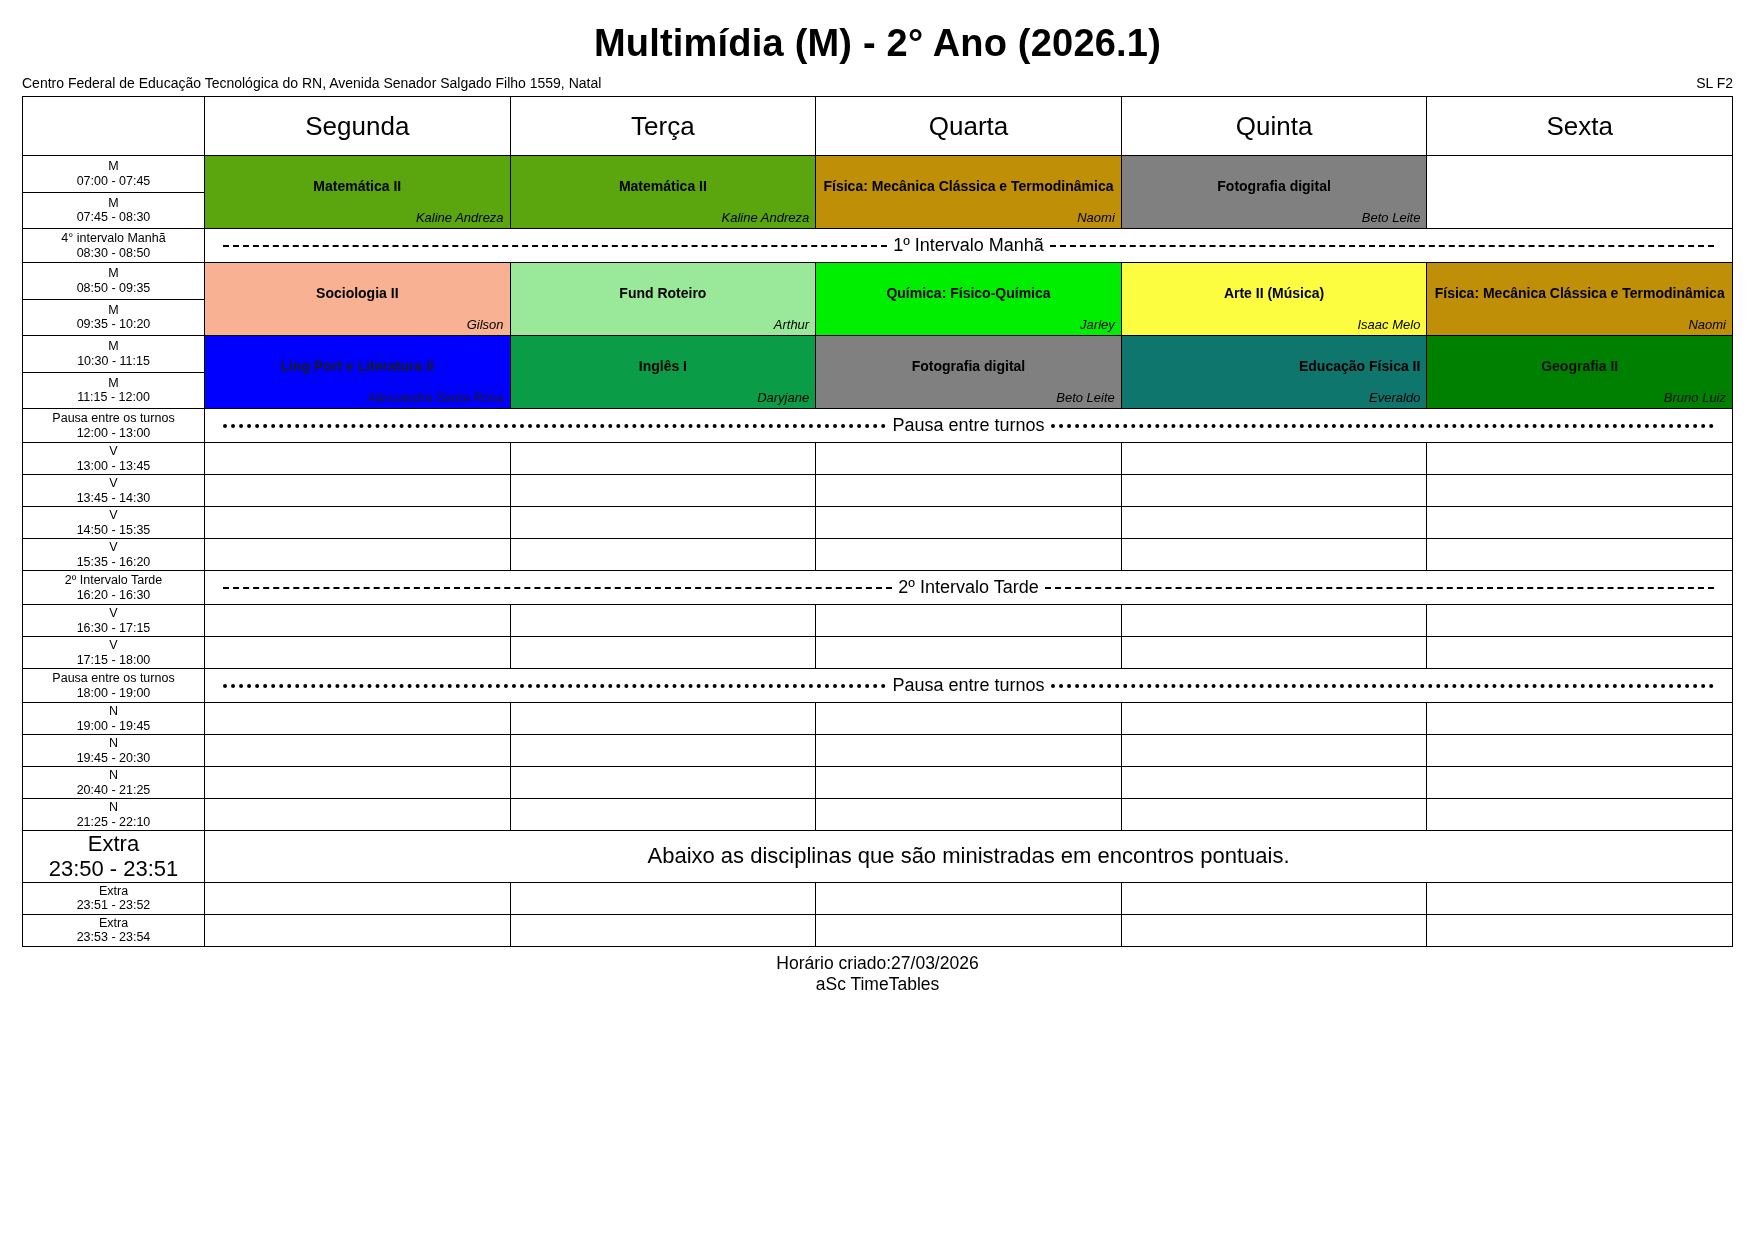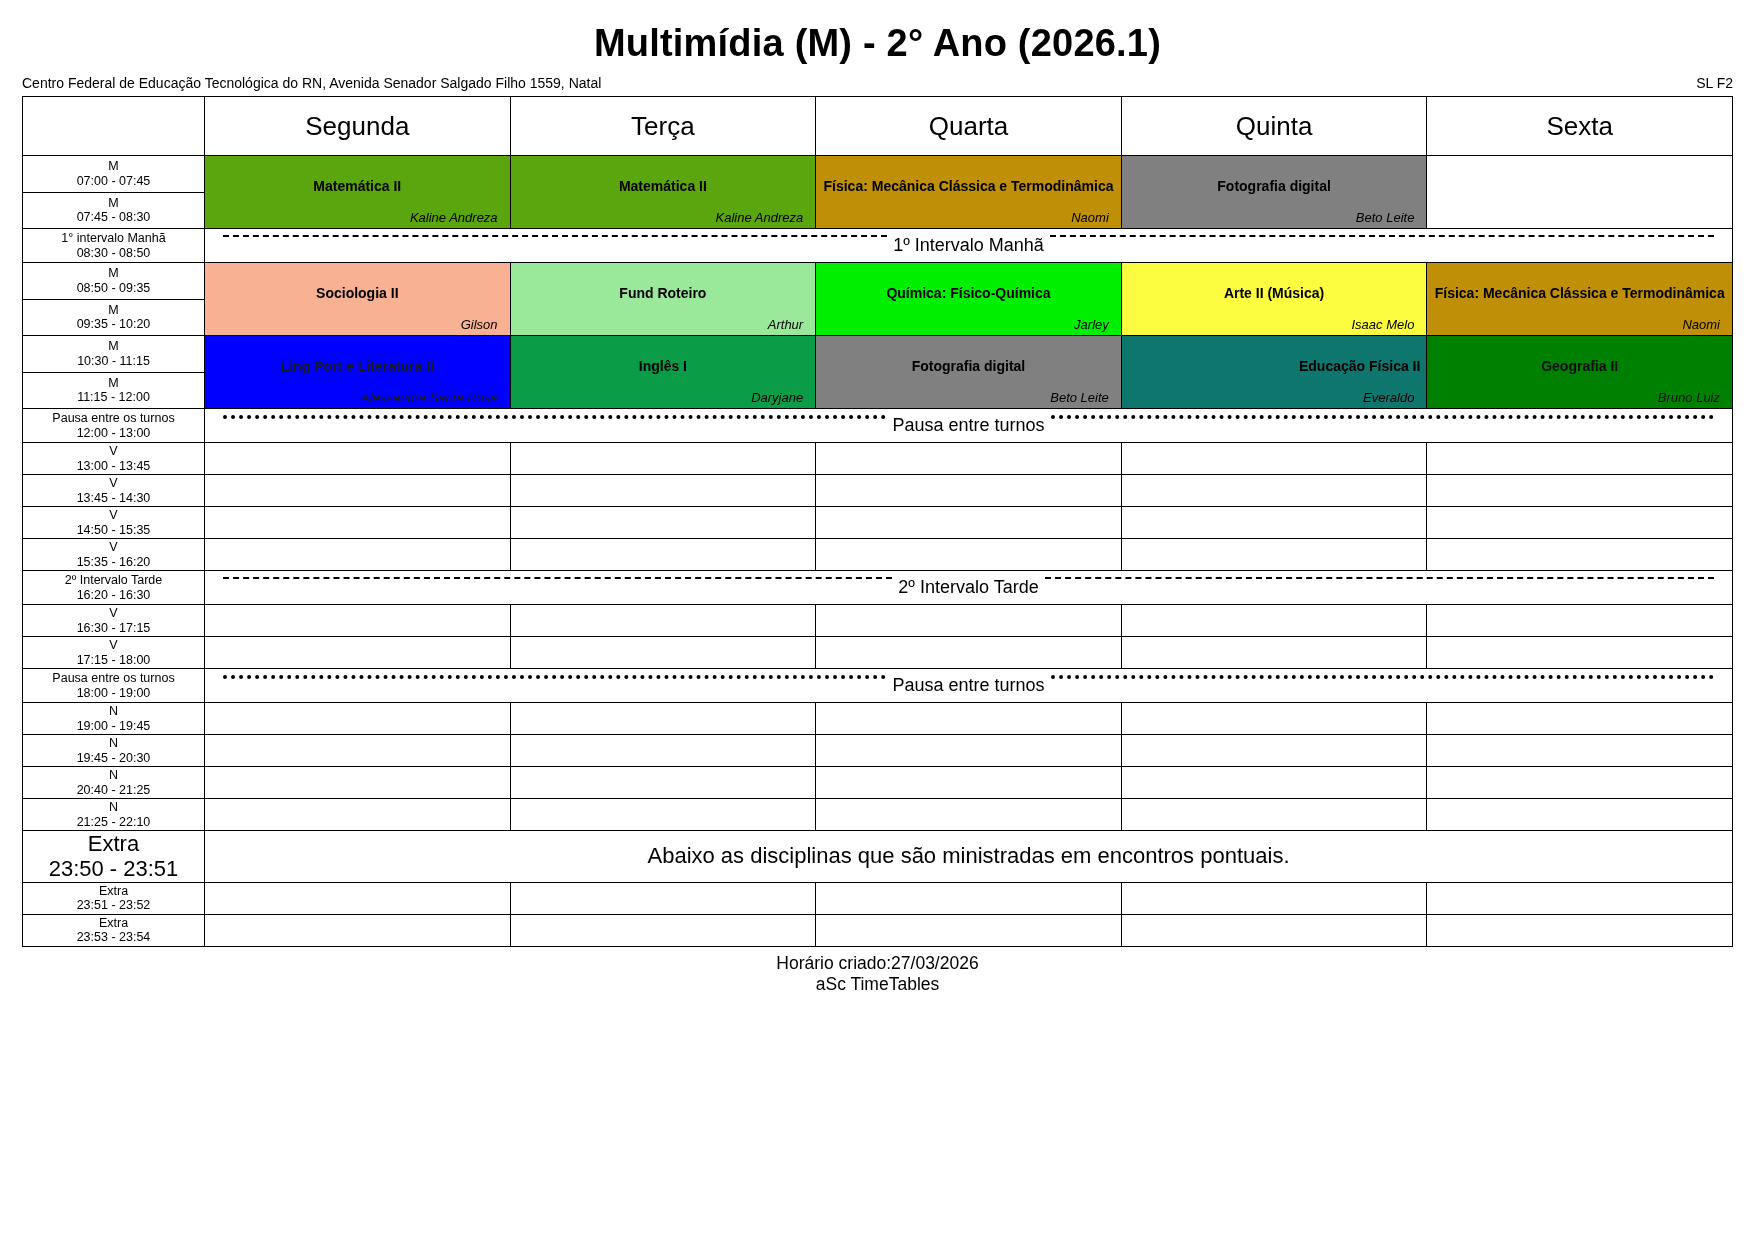"Kaline Andreza" .lesson .teacher { right: 12px -> 6px }
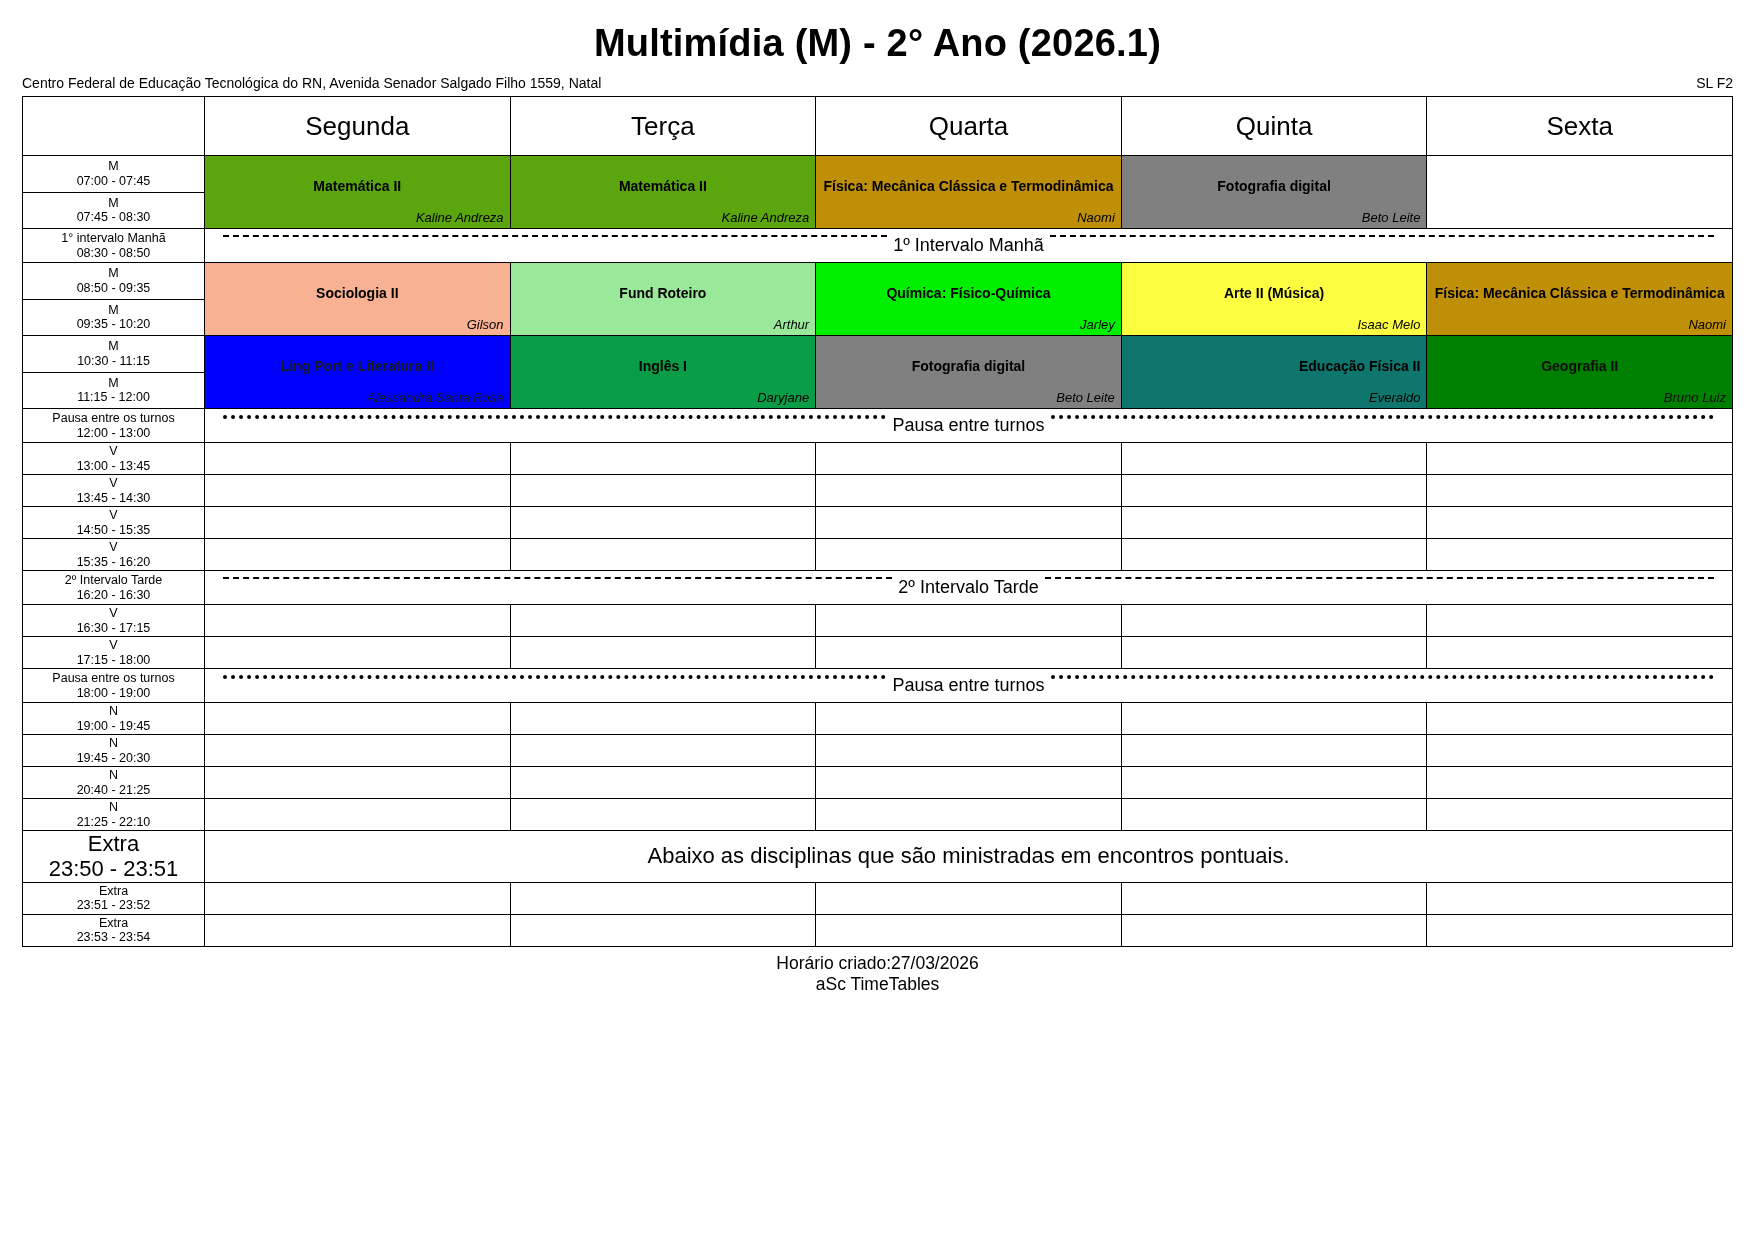"1° intervalo Manhã" span.lbl { text: 1 -> 4 }
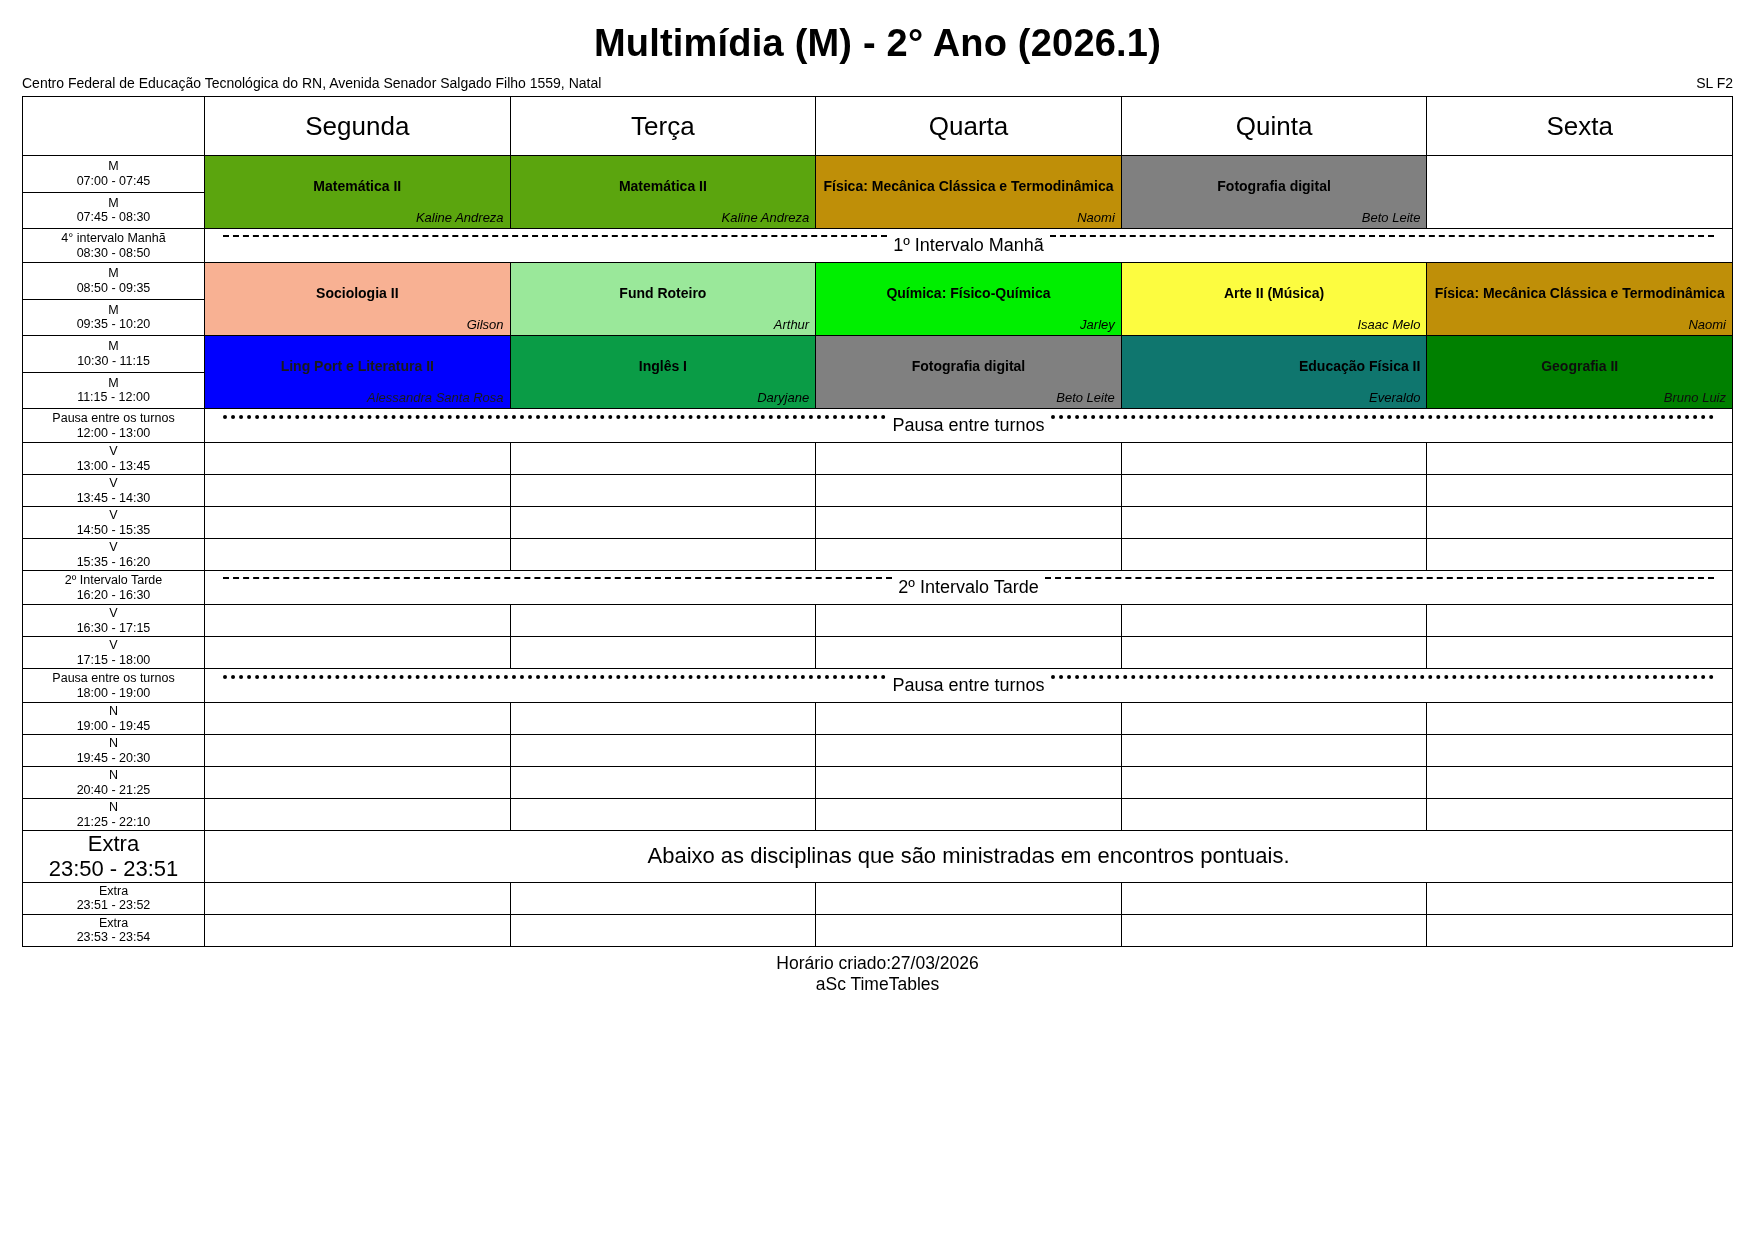"1º Intervalo Manhã" .break-inner { align-items: none -> center }
